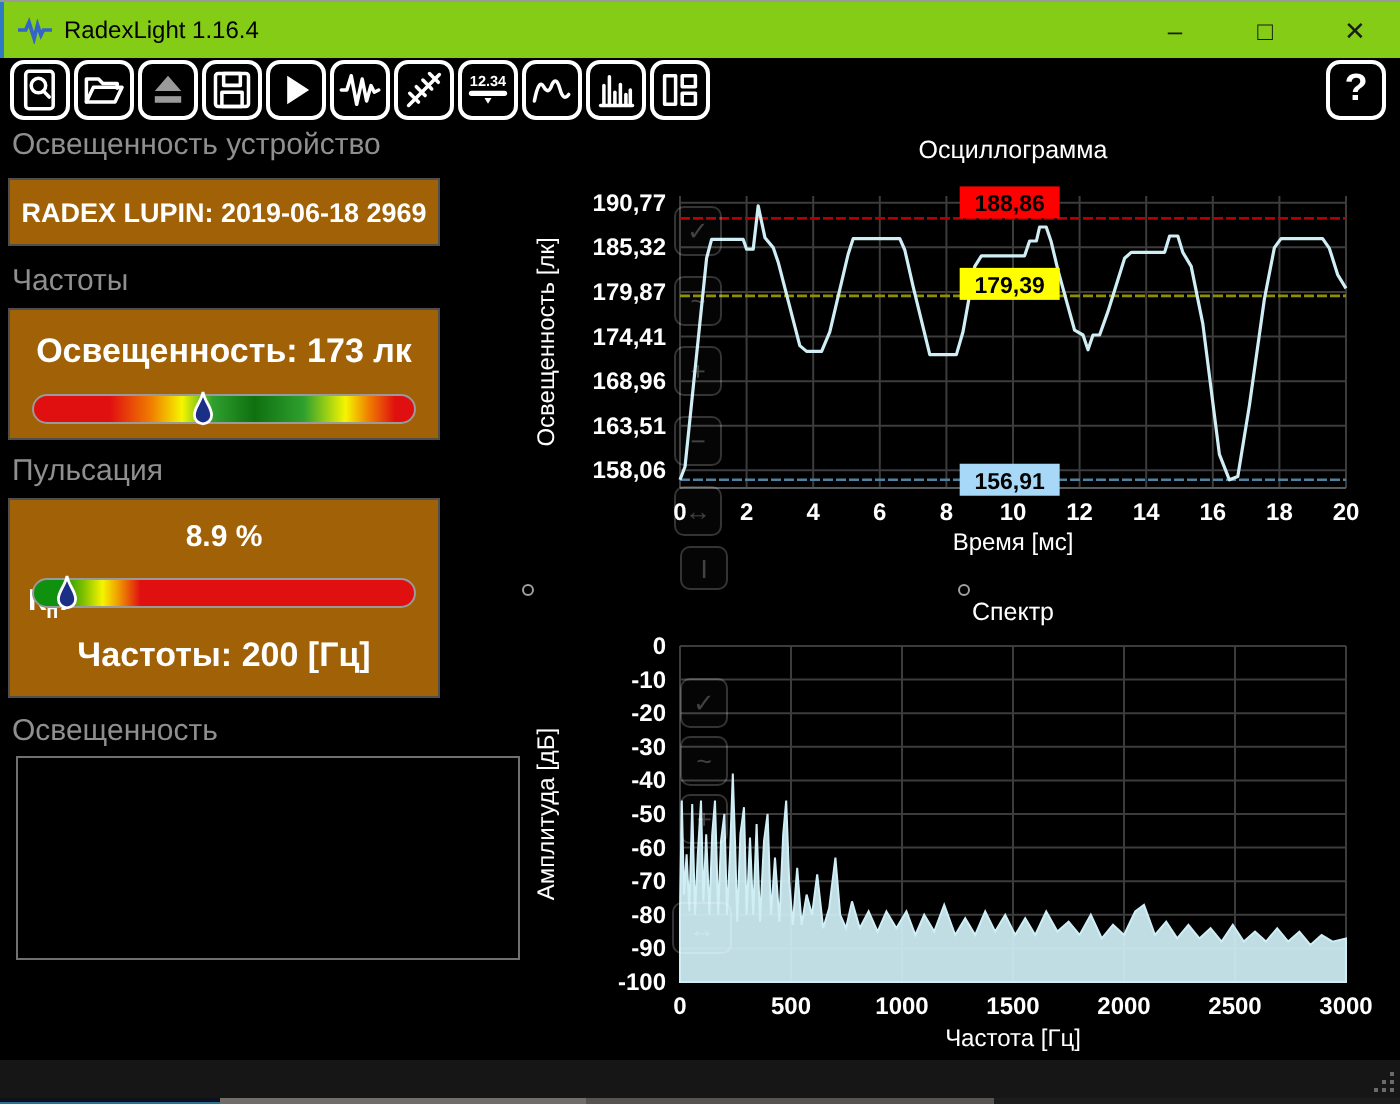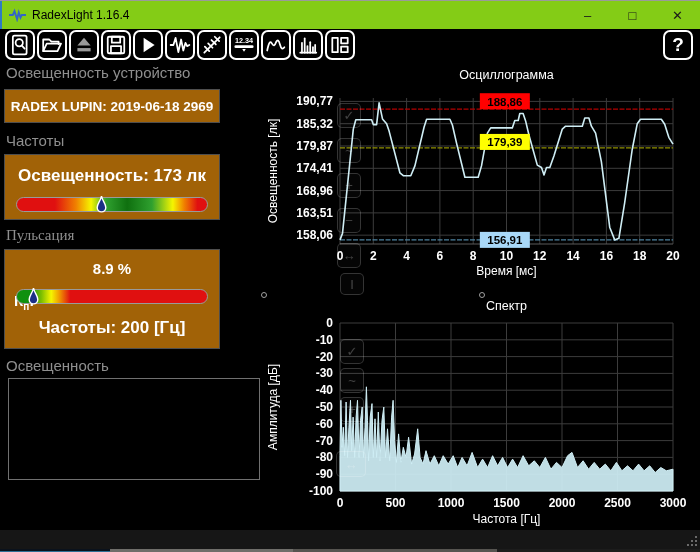"Пульсация" div.sec-h { font-family: Liberation Serif, serif -> none }
